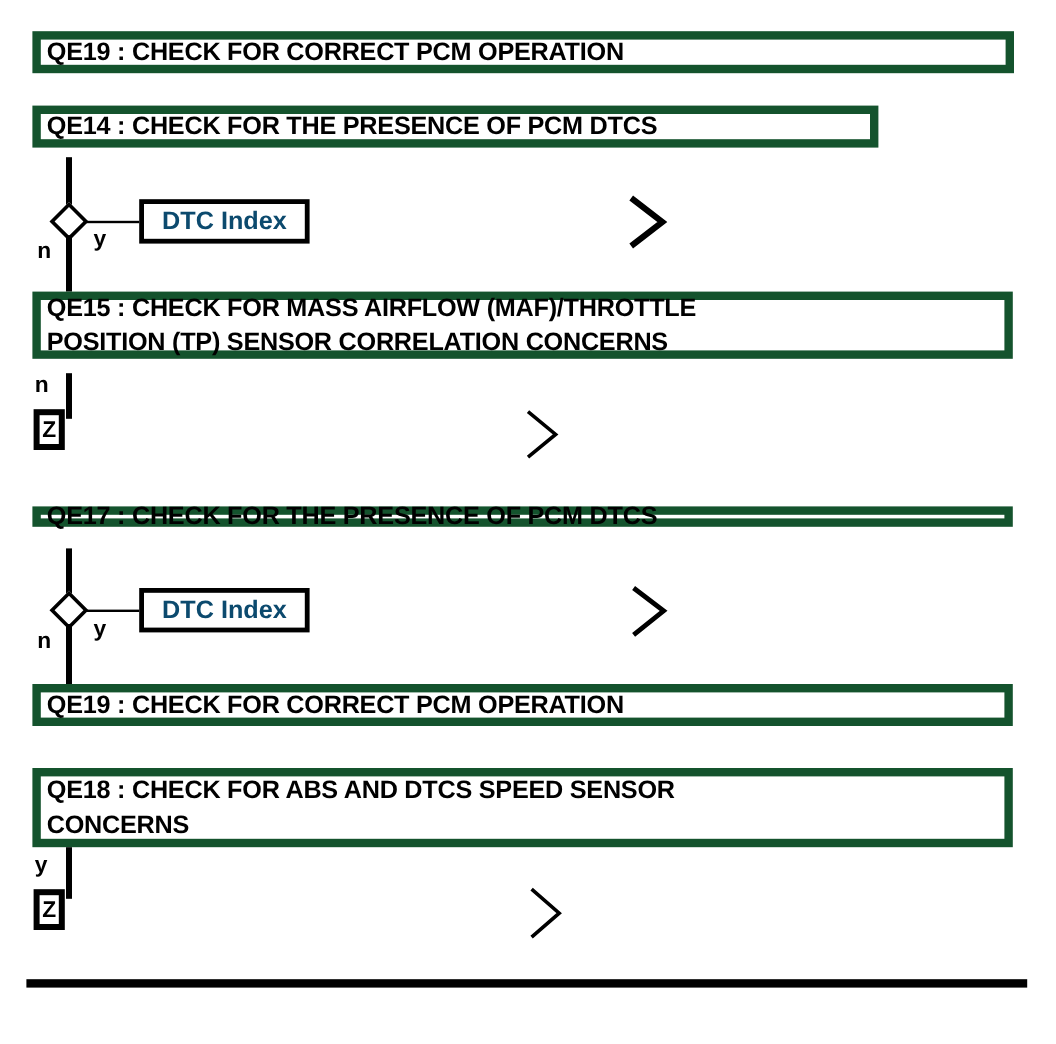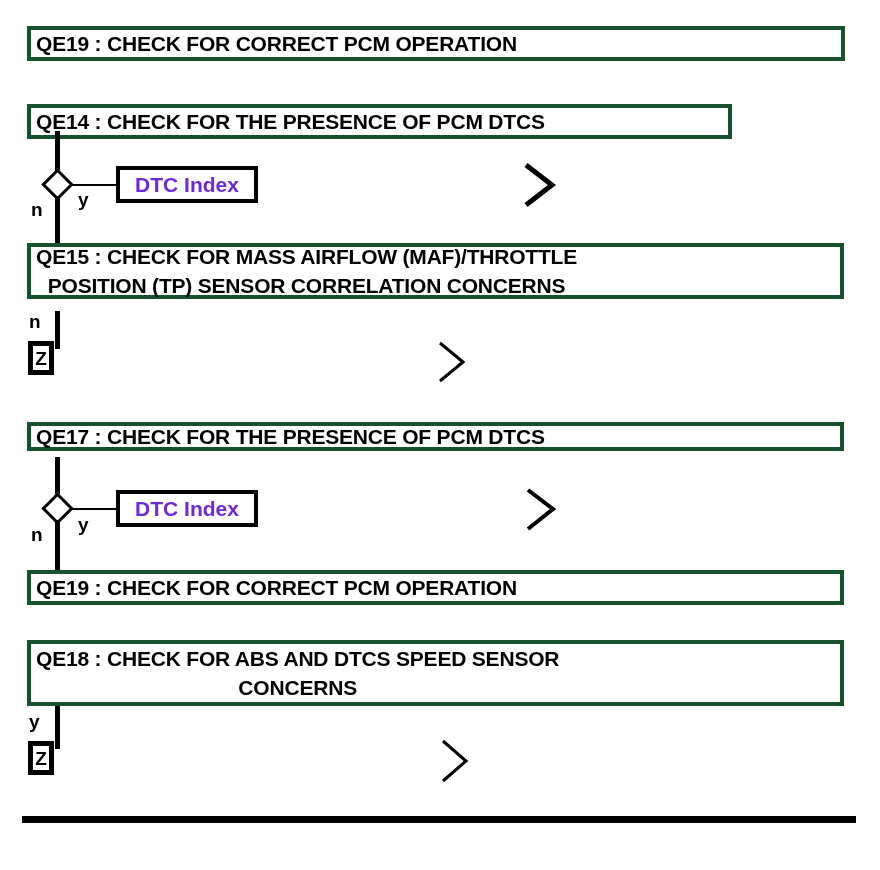"QE19 : CHECK FOR CORRECT" .step-box { border: 4px solid #14532d -> 7px solid #14532d; text-align: center -> none }
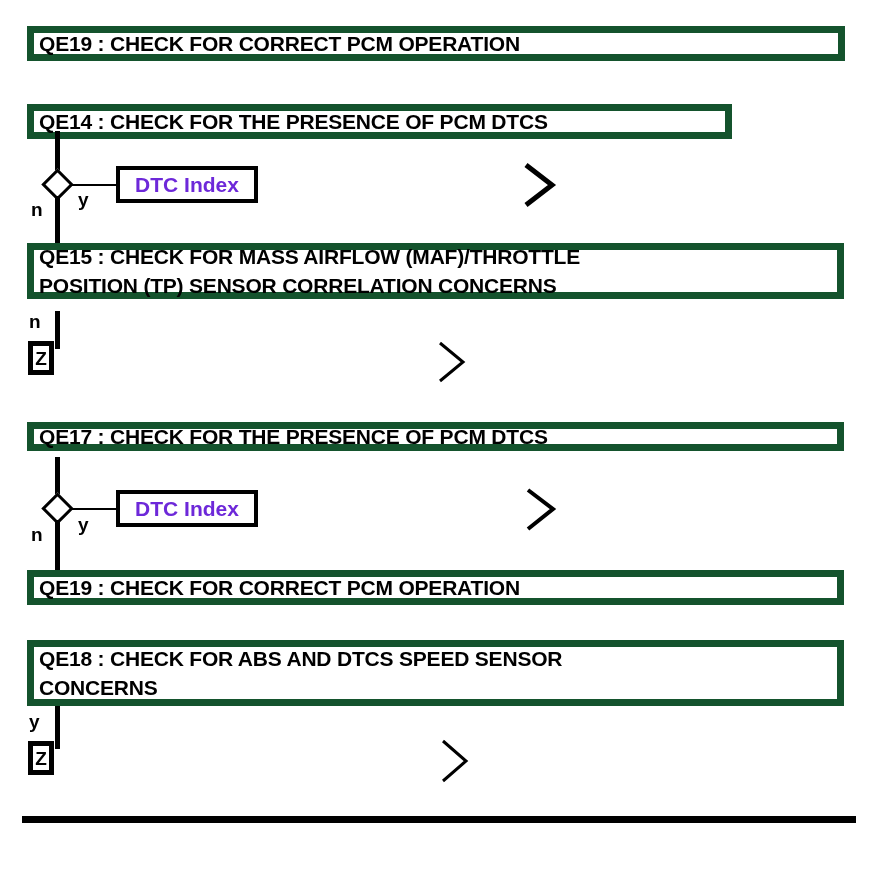"QE14 : CHECK FOR THE" div.step-box { top: 104px -> 88px }
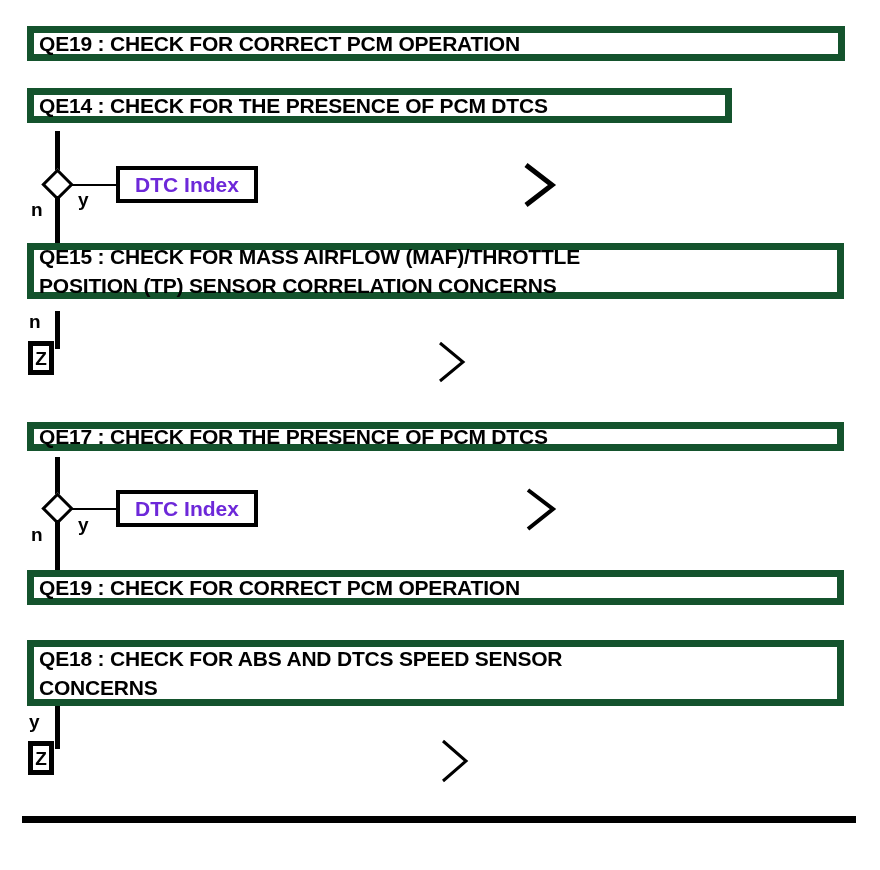"DTC Index" .ref-text { color: #6d28d9 -> #0c4a6e }
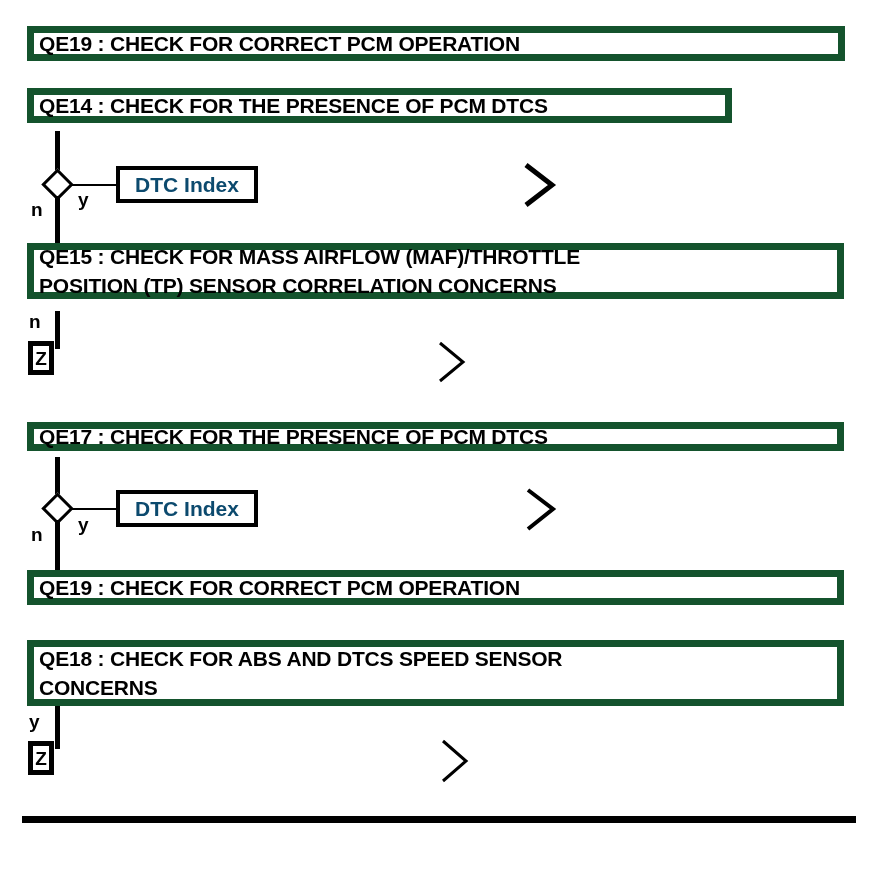"QE17 : CHECK FOR THE" div.step-box { height: 29px -> 17px }
